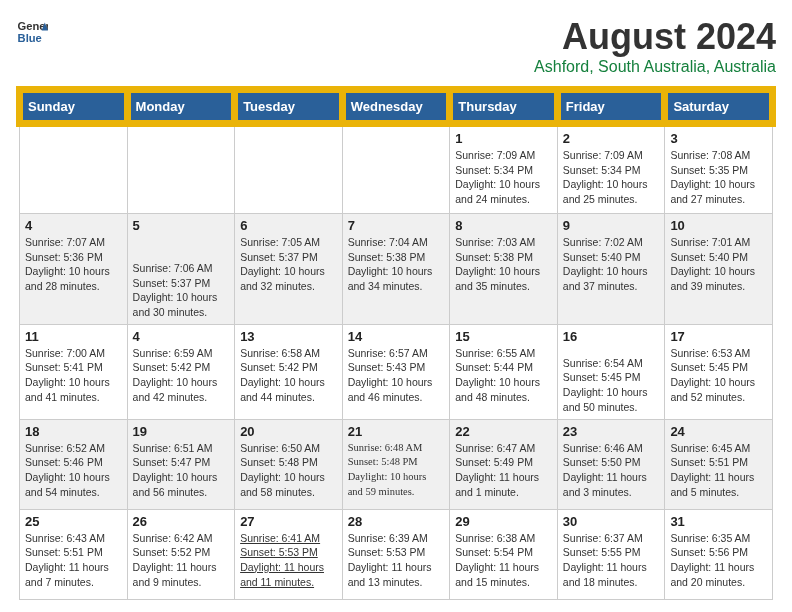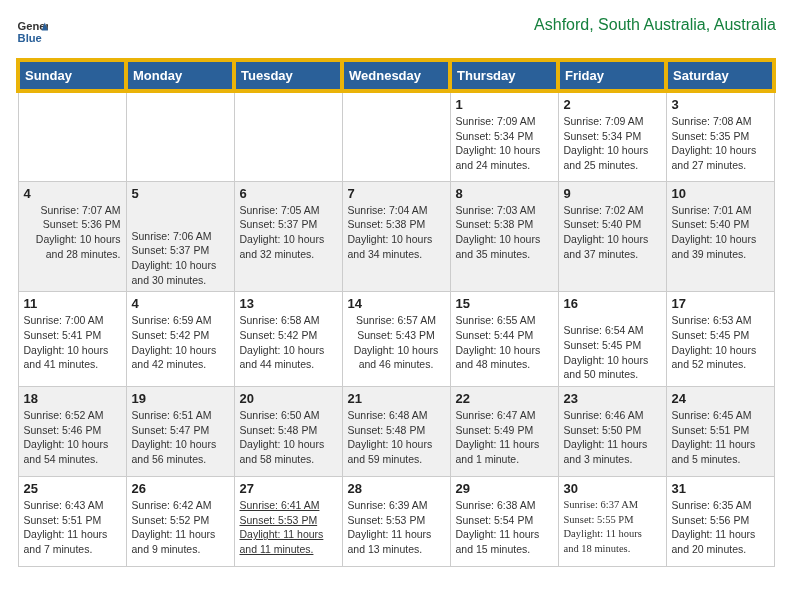"August 2024" div.main-title { html: none -> <div>August 2024</div> }
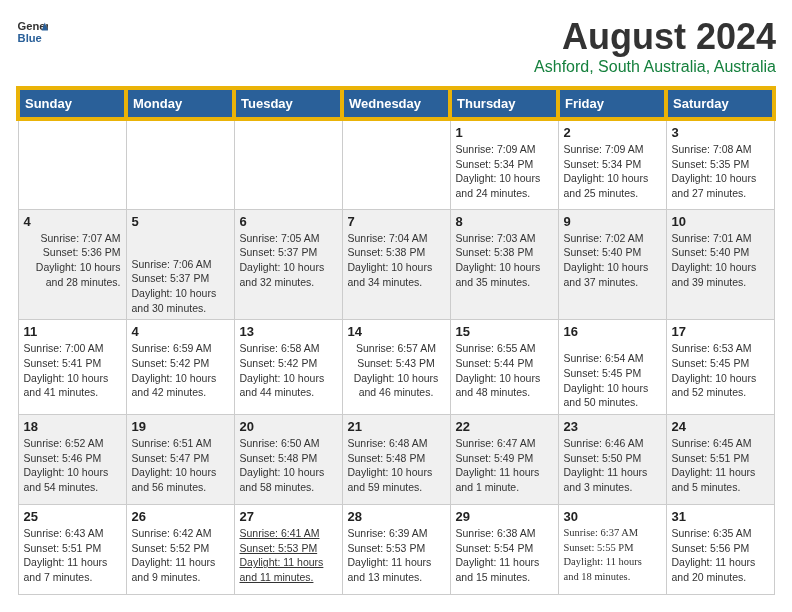"Sunday" thead tr th { border: 4px solid #eab308 -> 7px solid #eab308 }
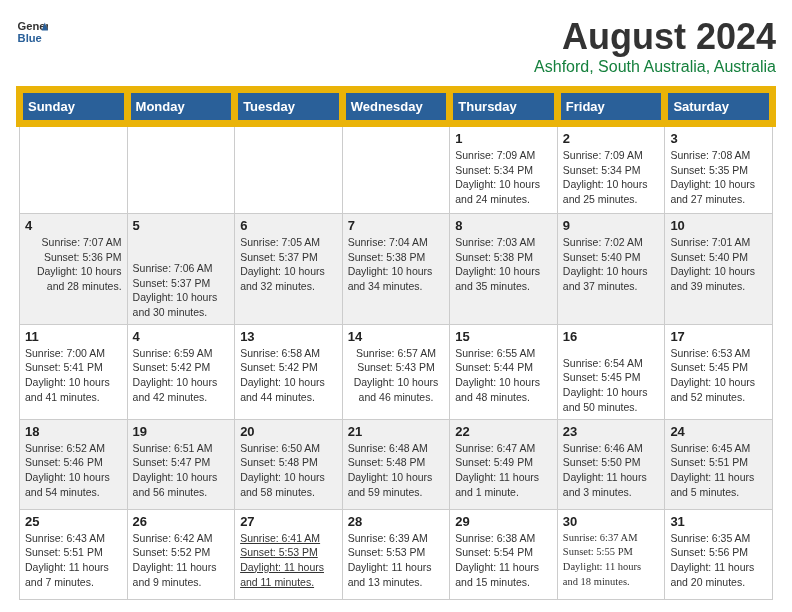"Sunrise: 7:07 AM" div.day-info { text-align: right -> none }
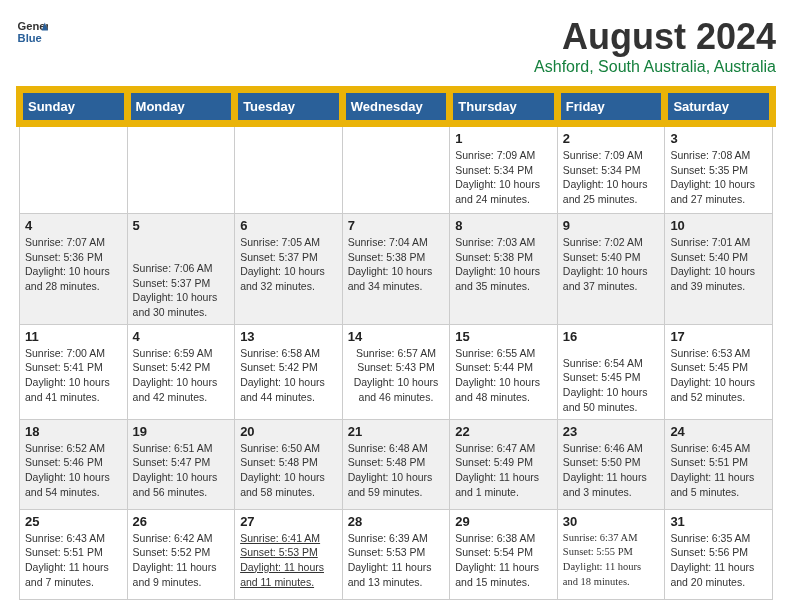"Sunrise: 6:57 AM" div.day-info { text-align: center -> none }
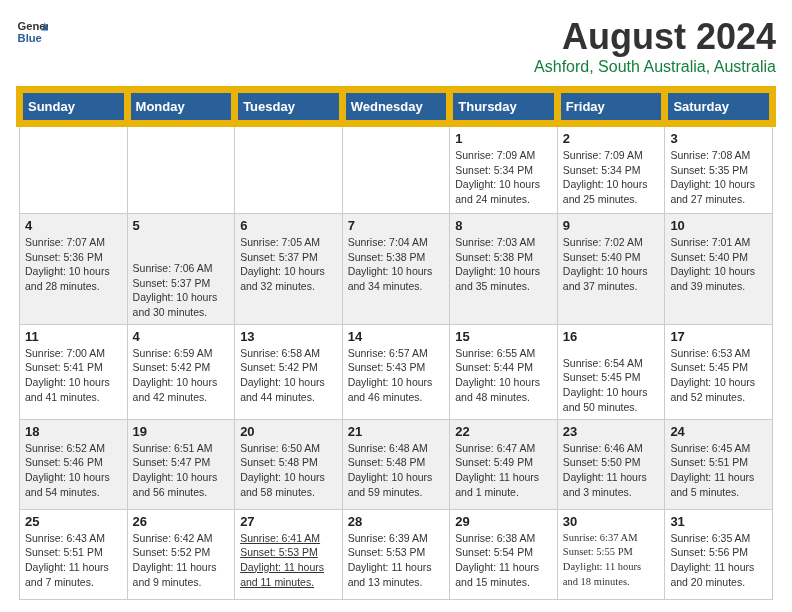"Sunrise: 6:48 AM" div.day-info { font-family: none -> Liberation Serif, serif }
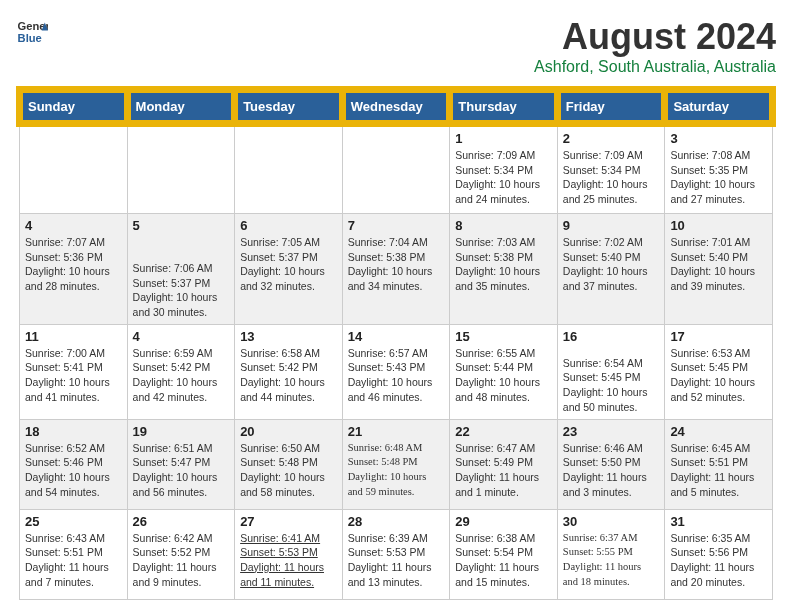"Sunrise: 6:37 AM" div.day-info { font-family: Liberation Serif, serif -> none }
